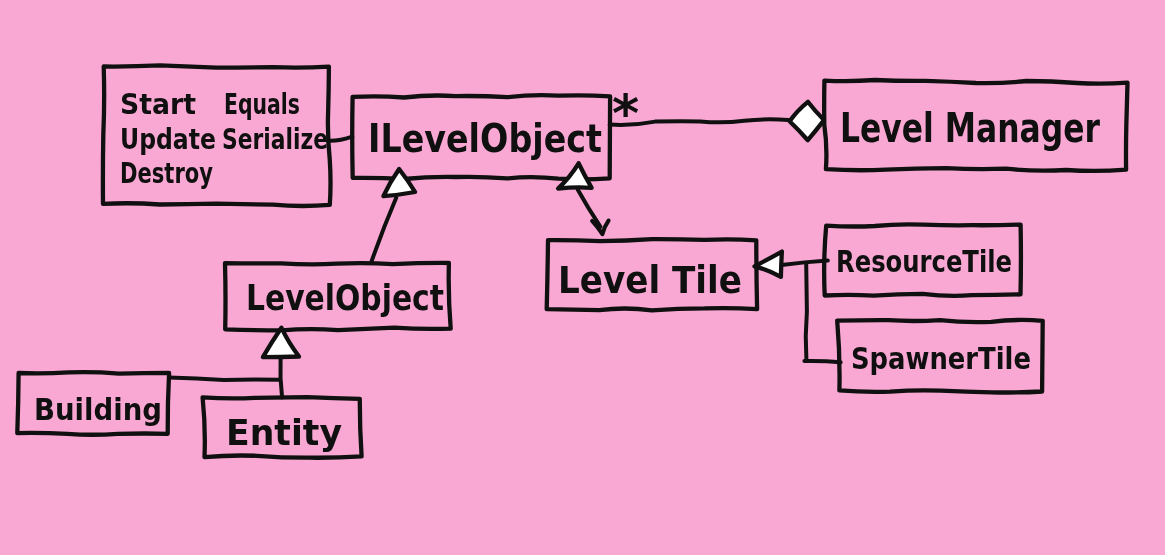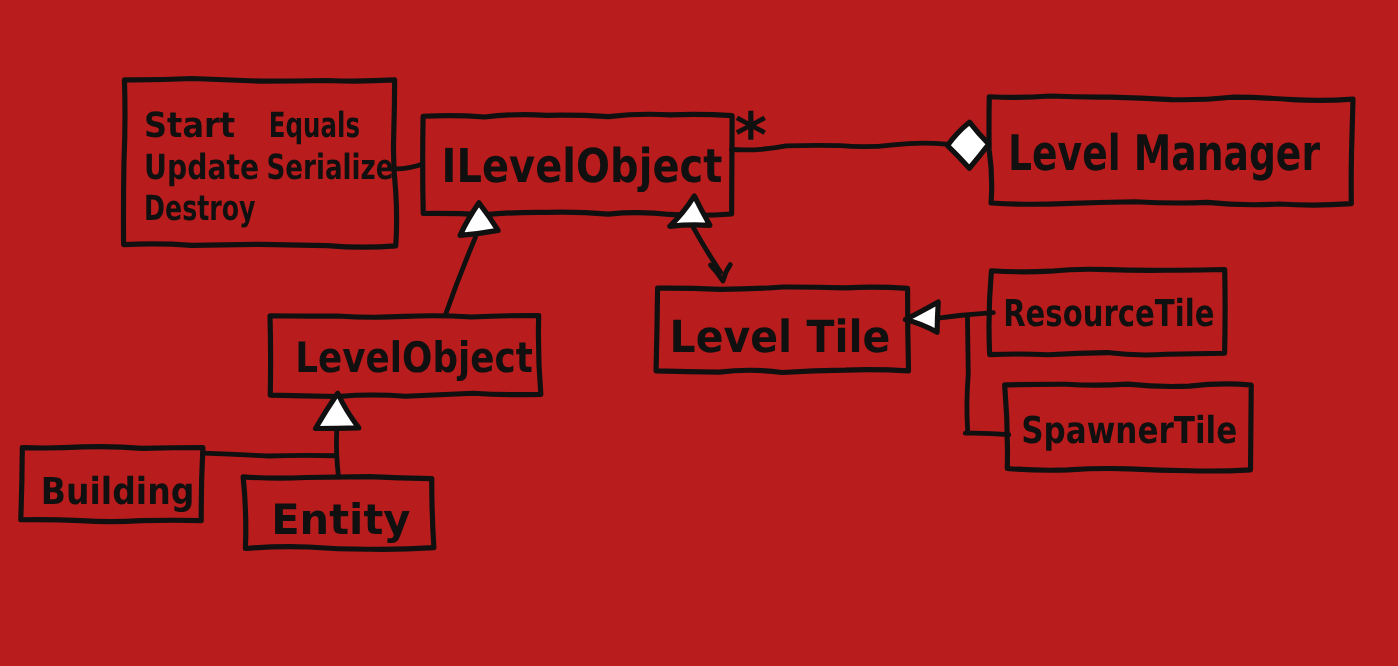"Start" #stage { background: #b91c1c -> #f9a8d4 }
